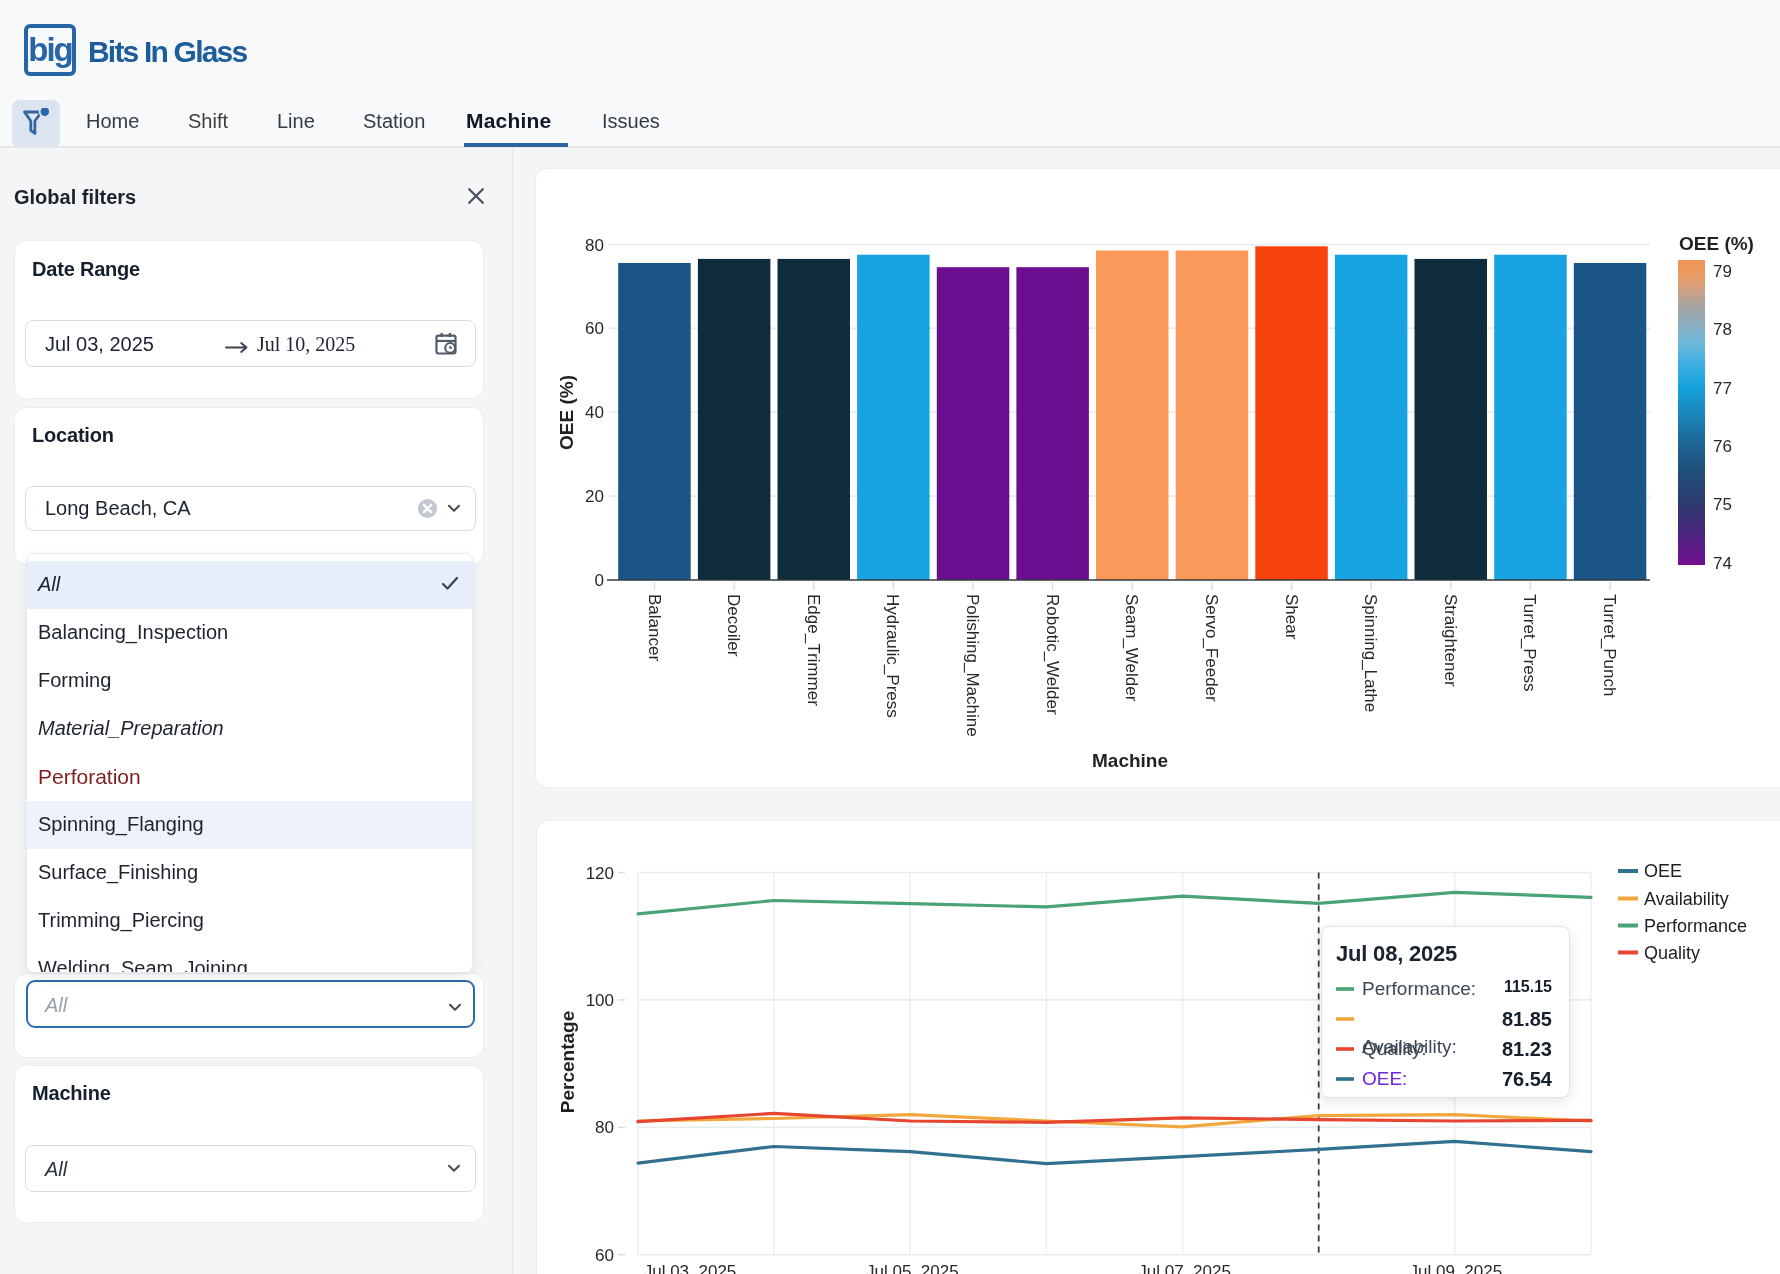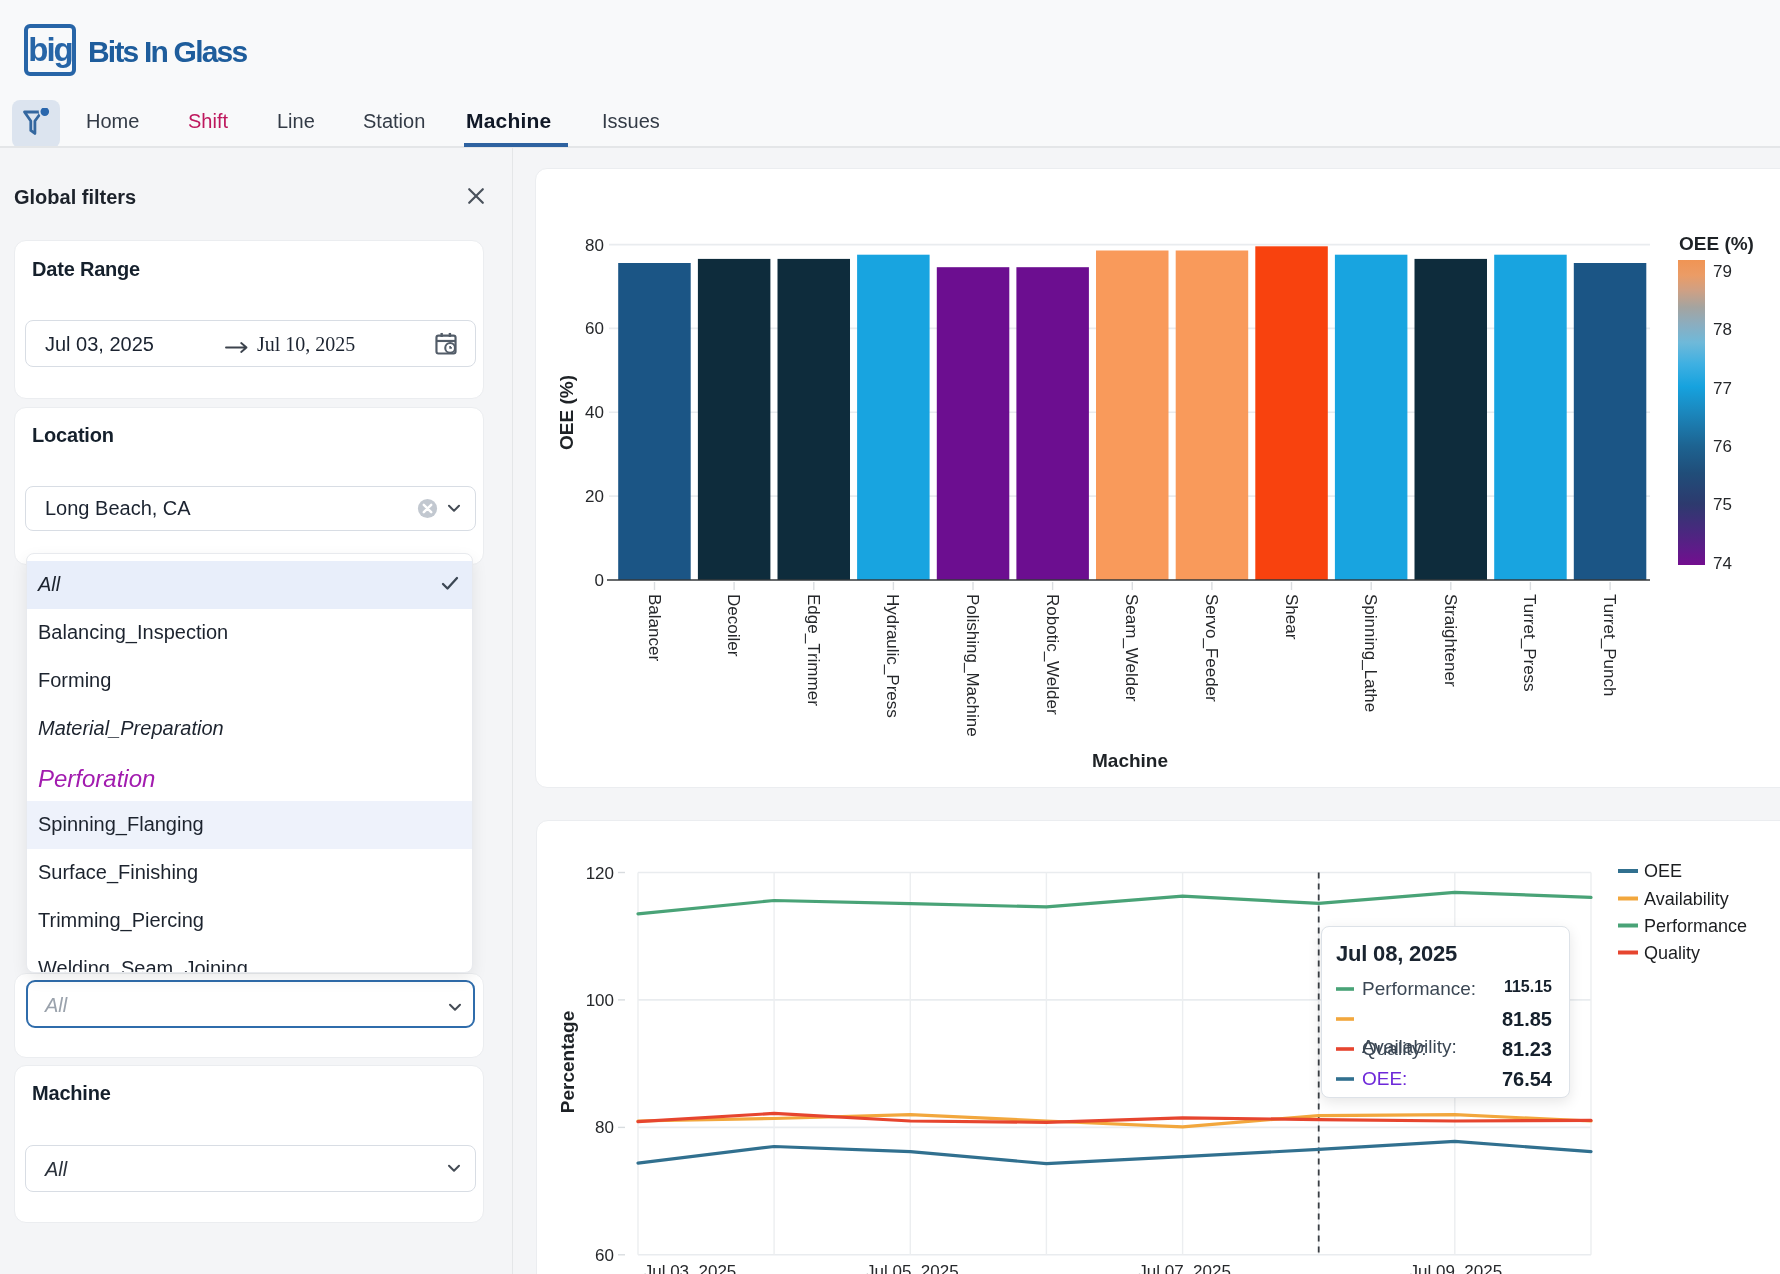"Shift" div.abs { color: #be185d -> #404040 }
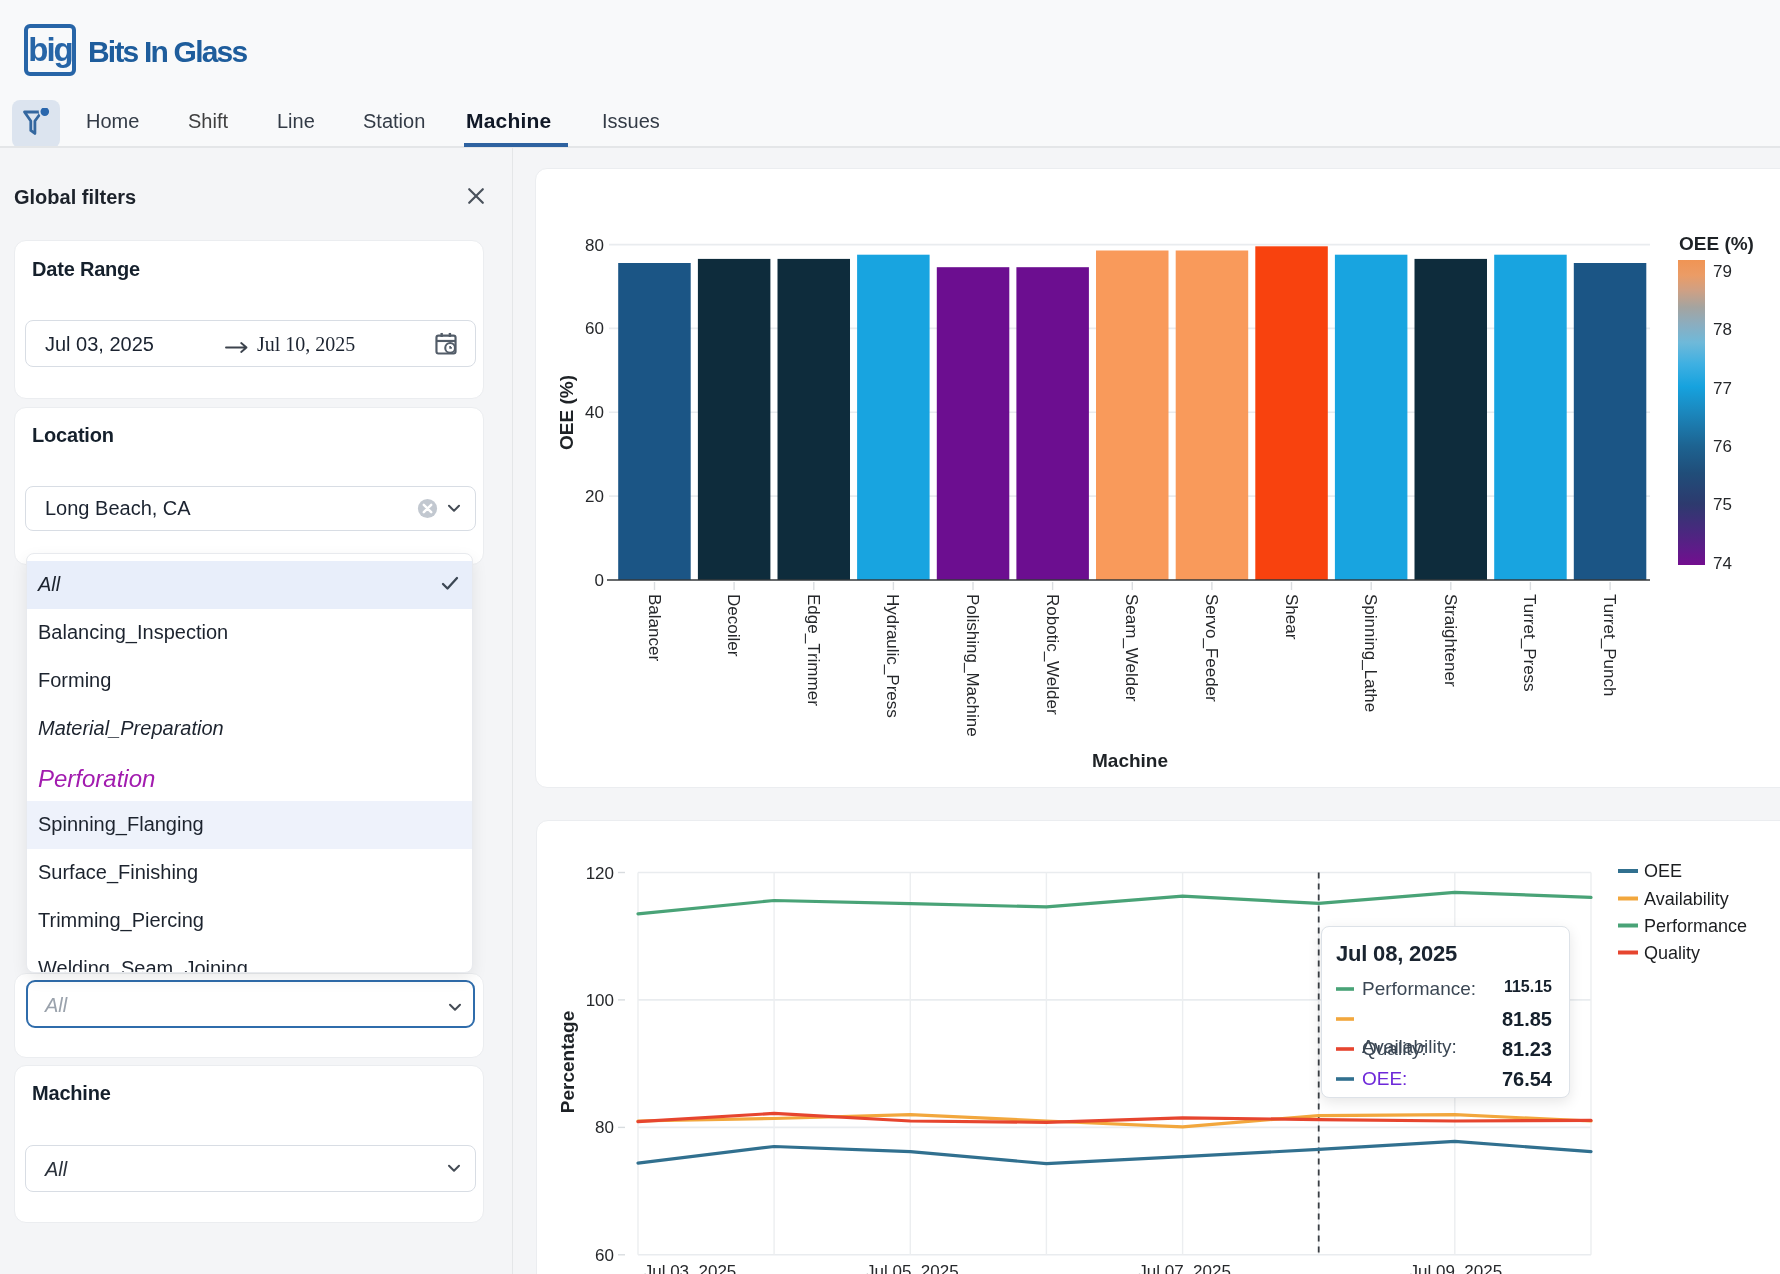"Perforation" div { color: #a21caf -> #7f1d1d; font-size: 24px -> 21px; font-style: italic -> none }
